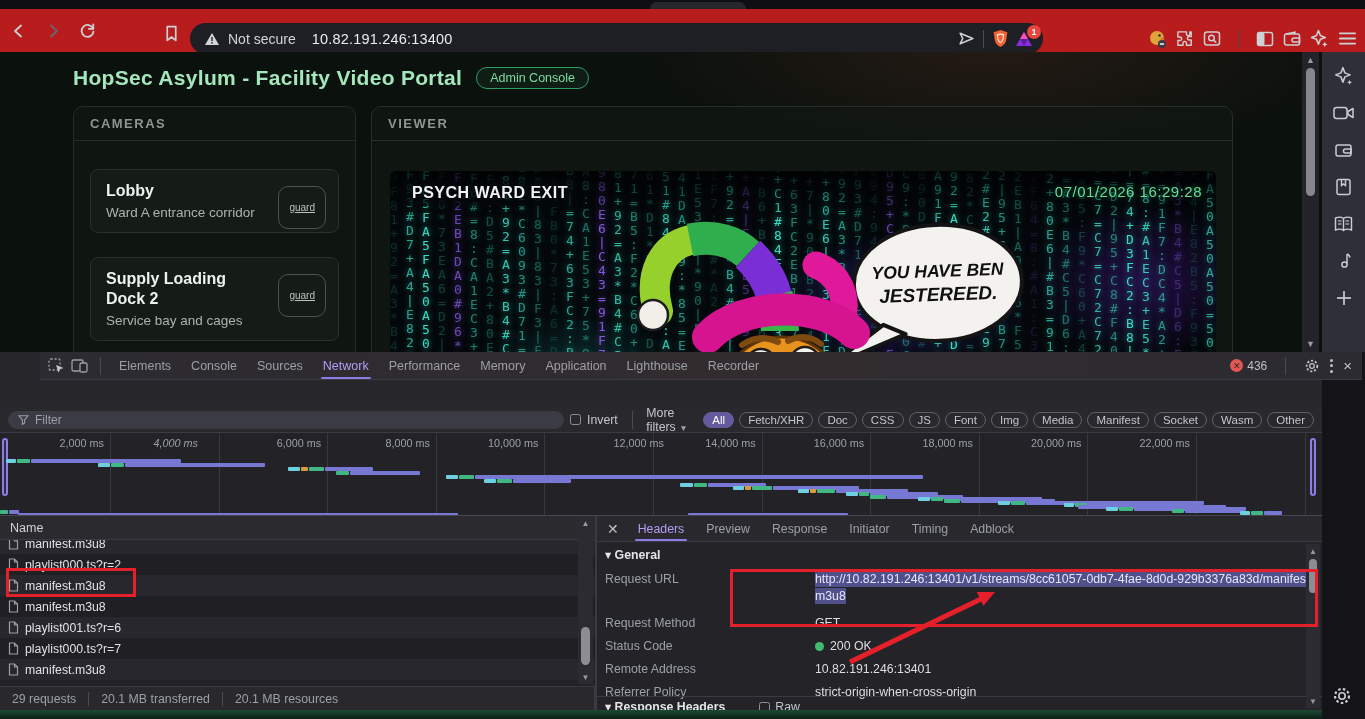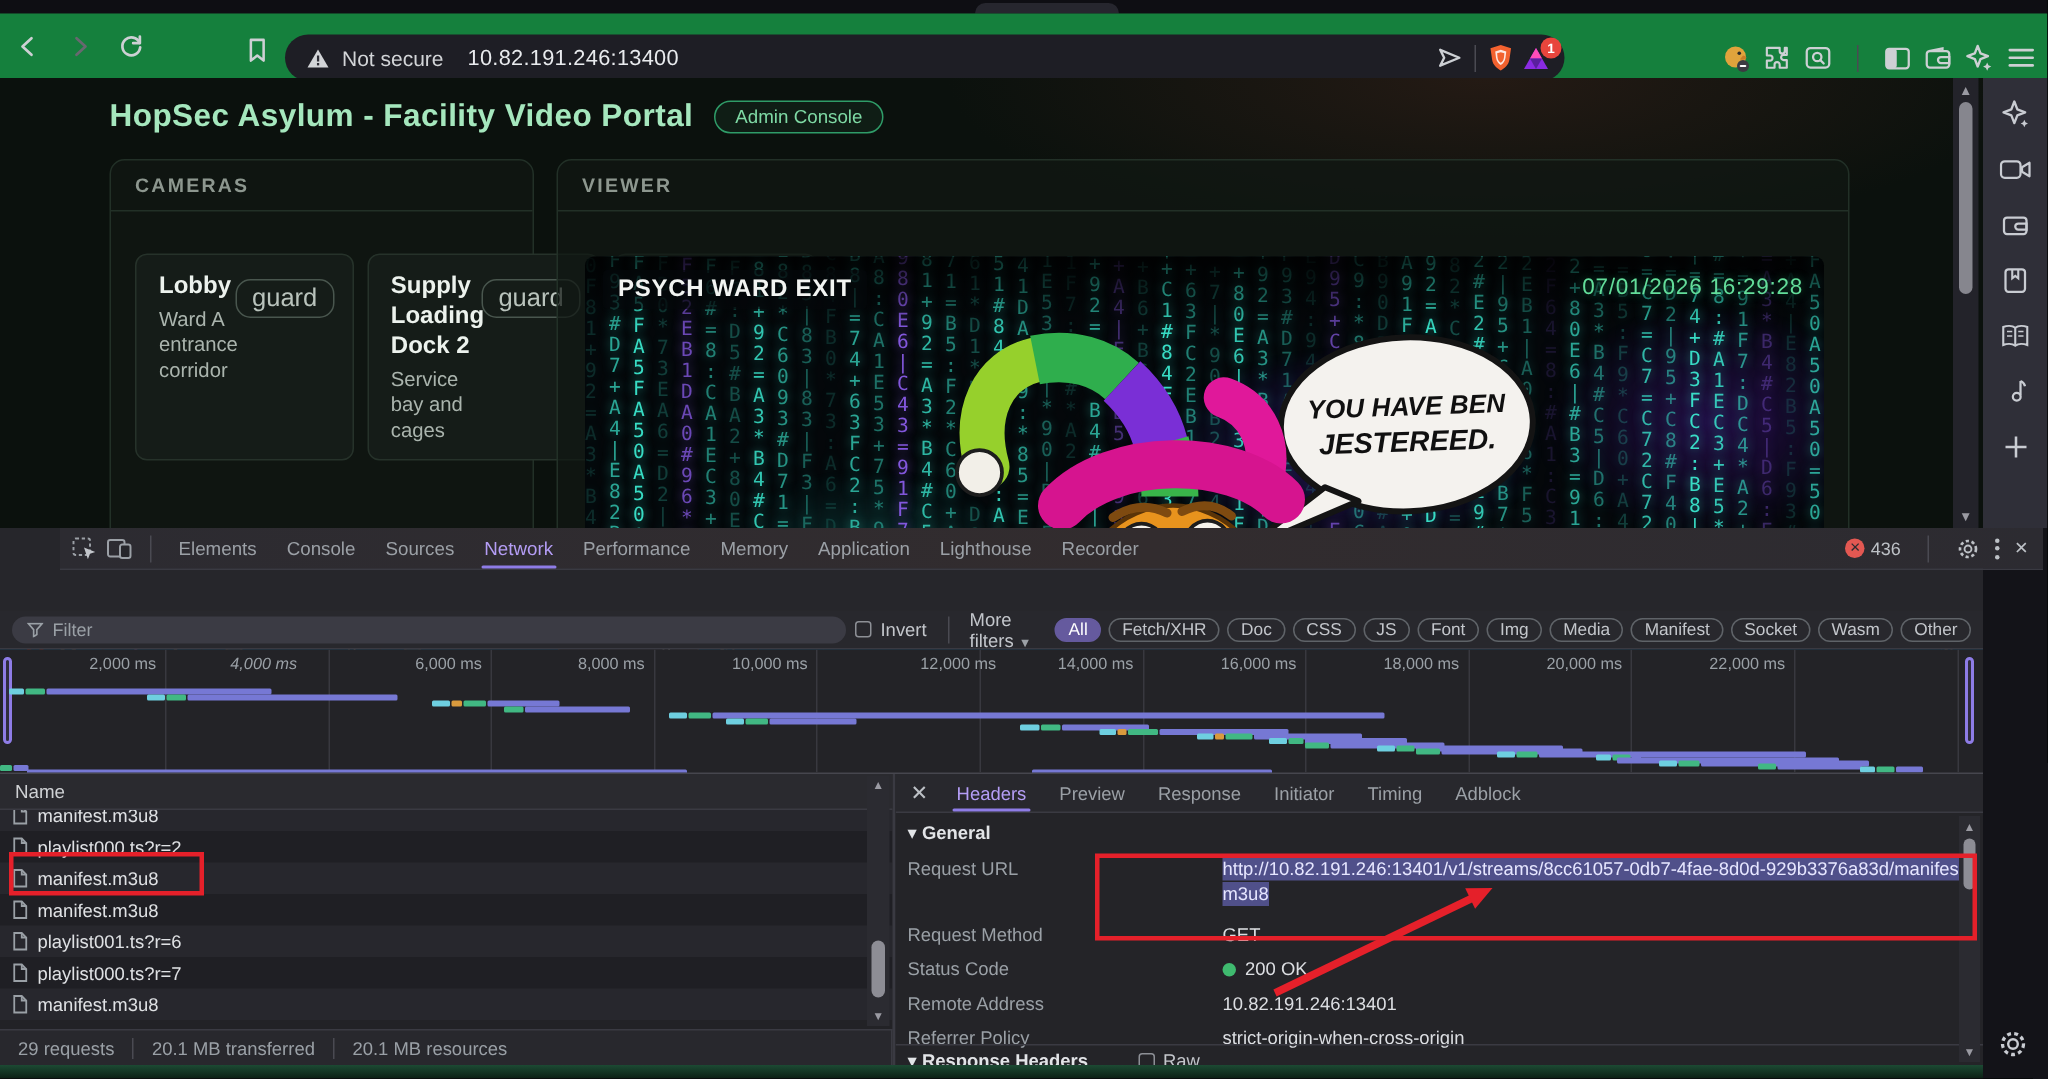"Not secure" .toolbar { background: #15803d -> #b91c1c }
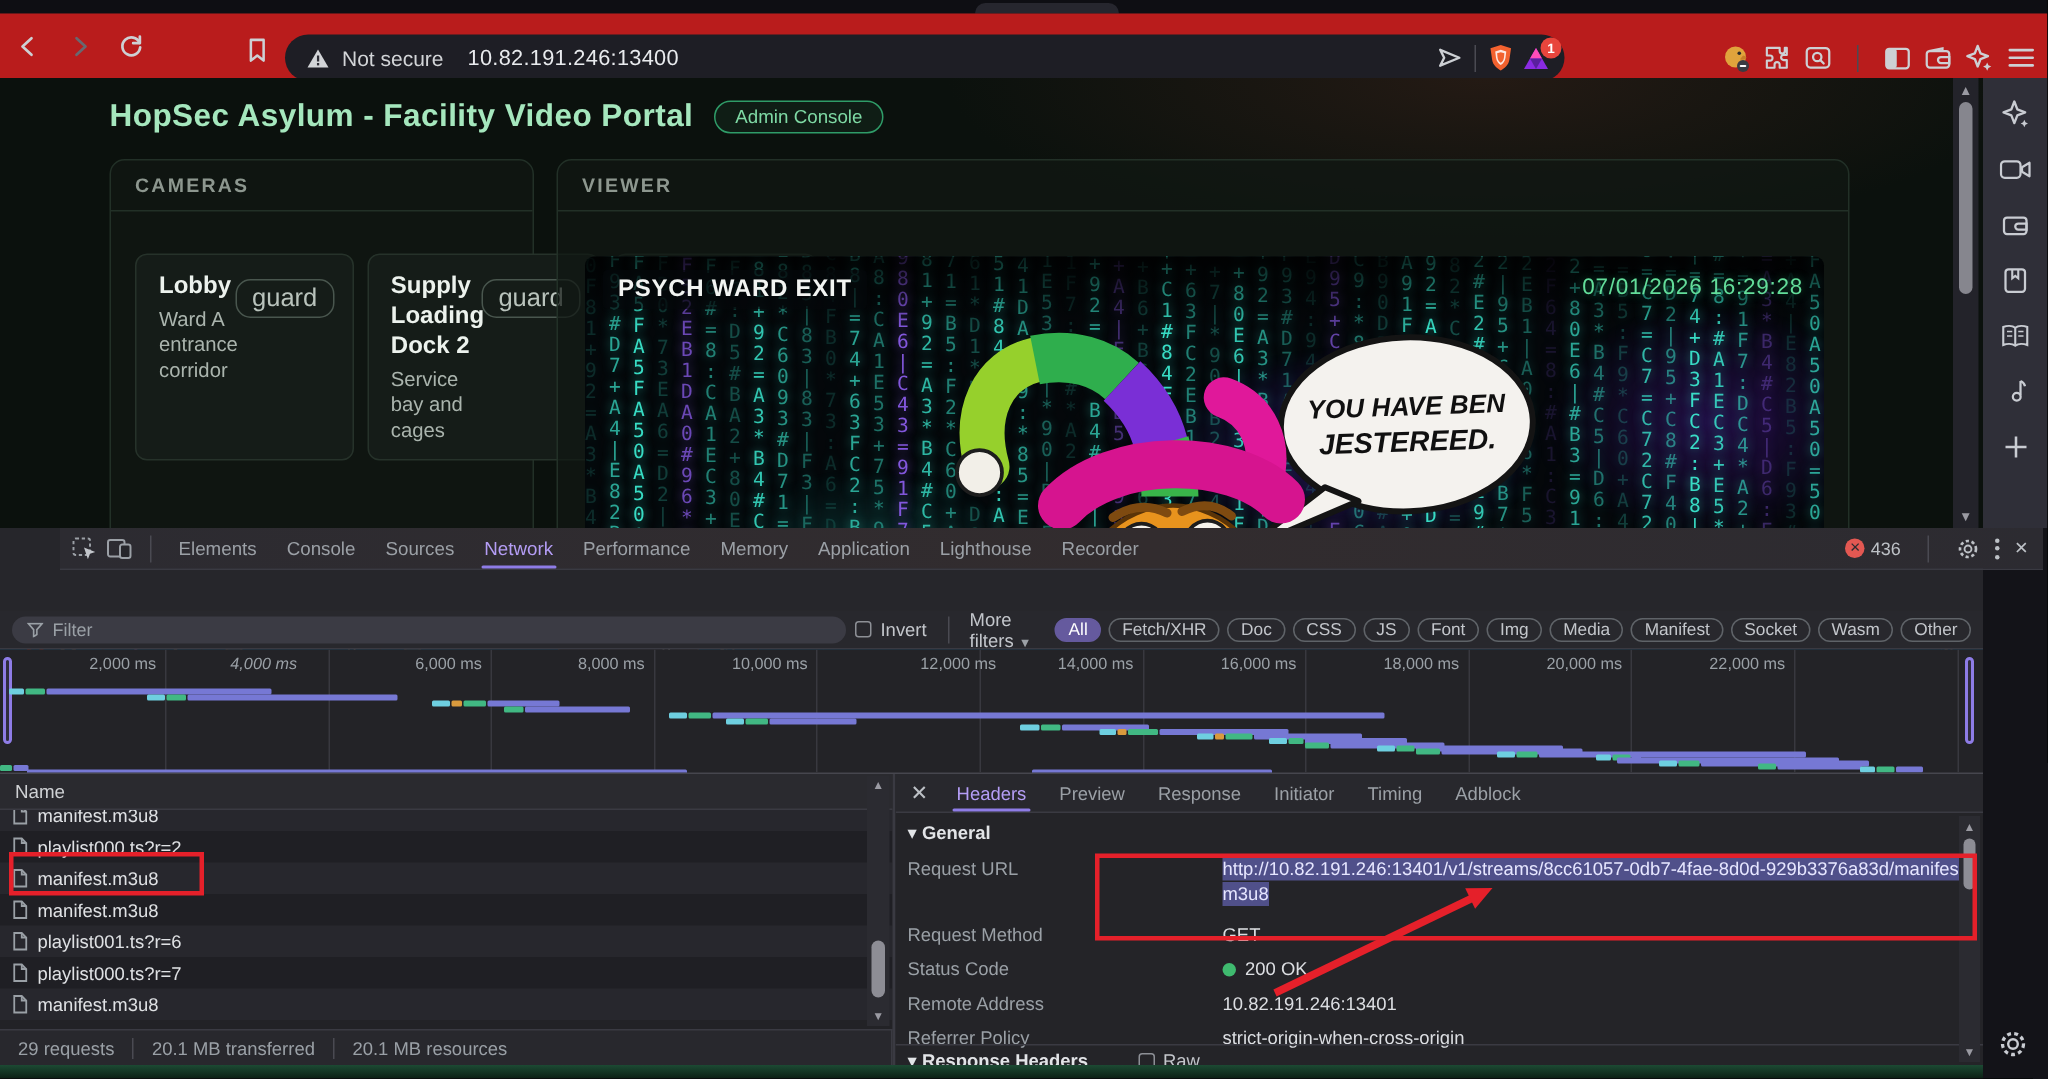"Lobby" .cam-list { flex-direction: row -> column; gap: 9px -> 24px }
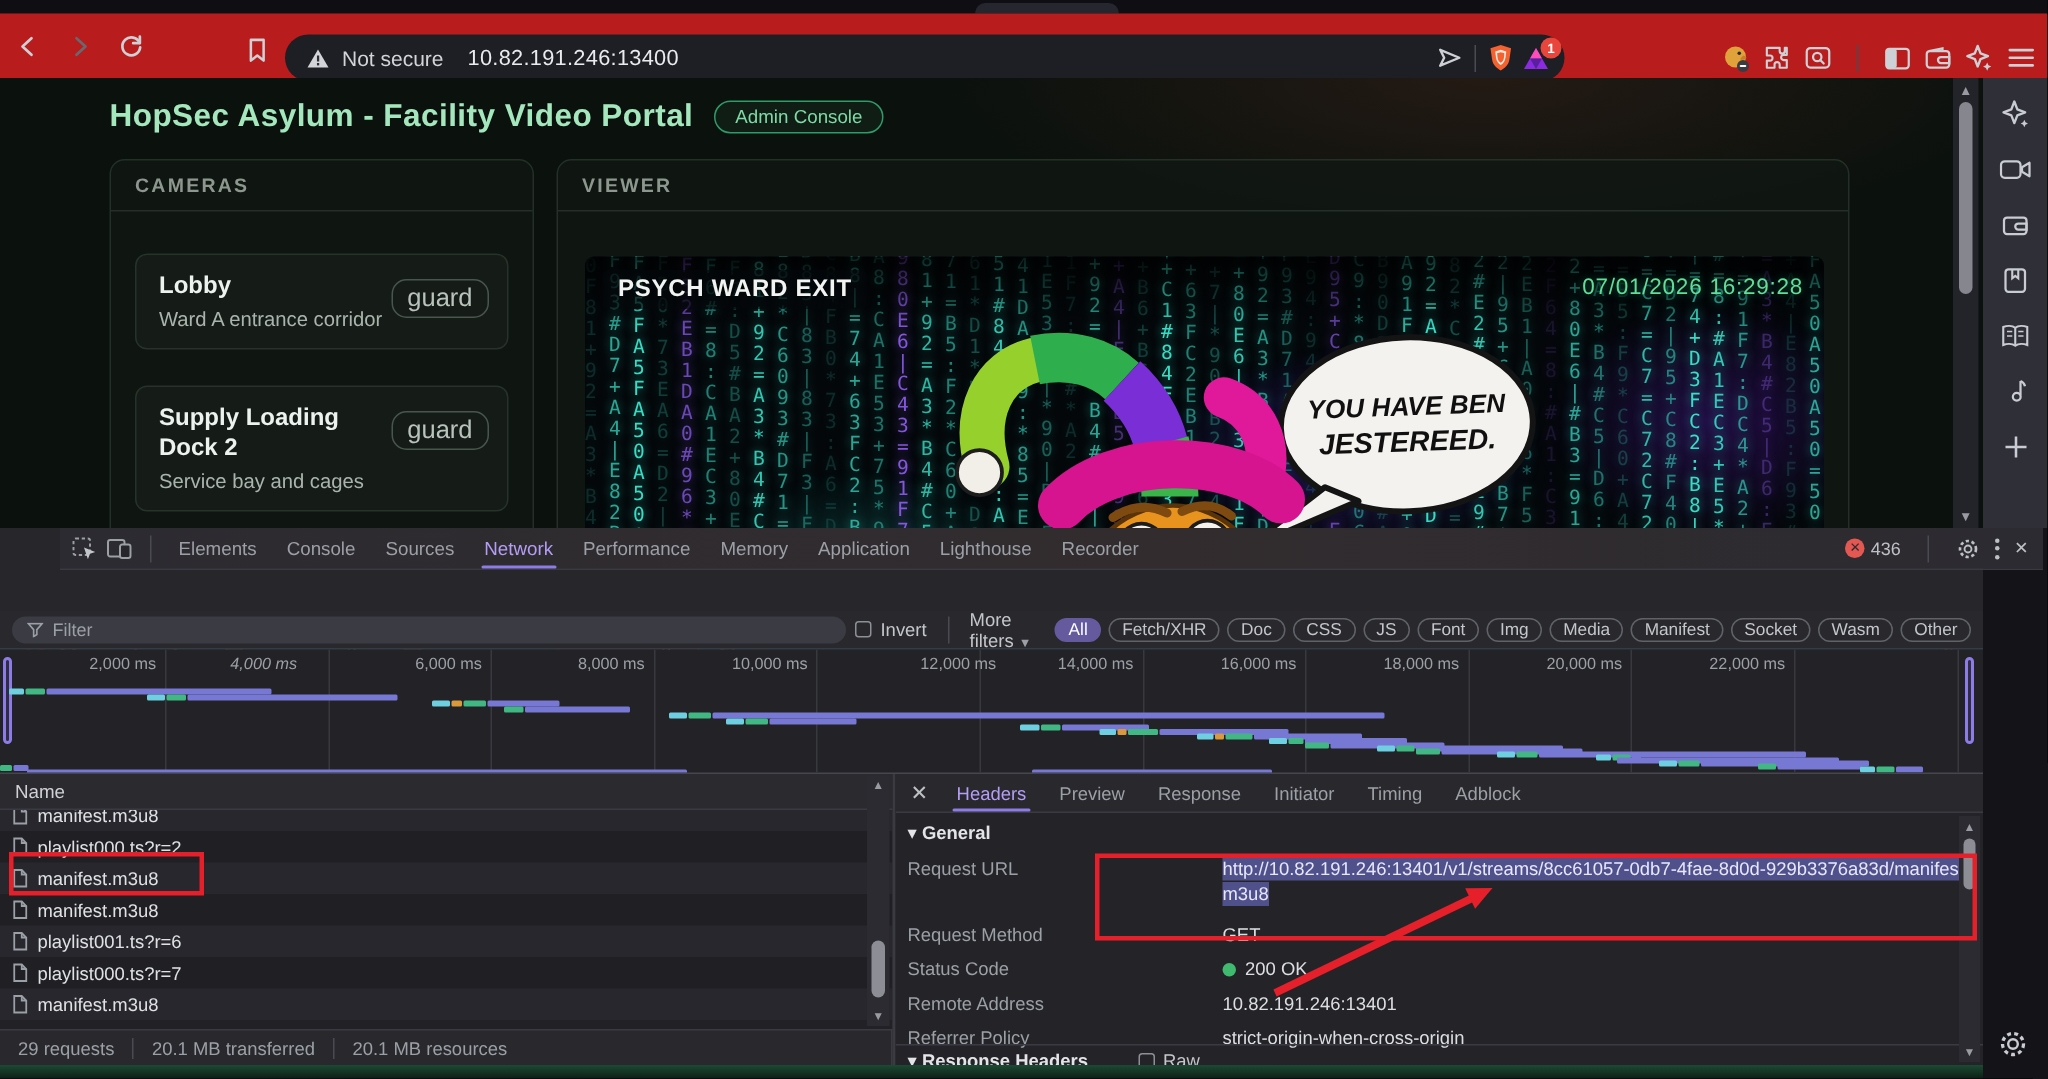"guard" .cam-tag { font-size: 17px -> 10px; padding: 2px 10px -> 15px 10px; text-decoration: none -> underline }
